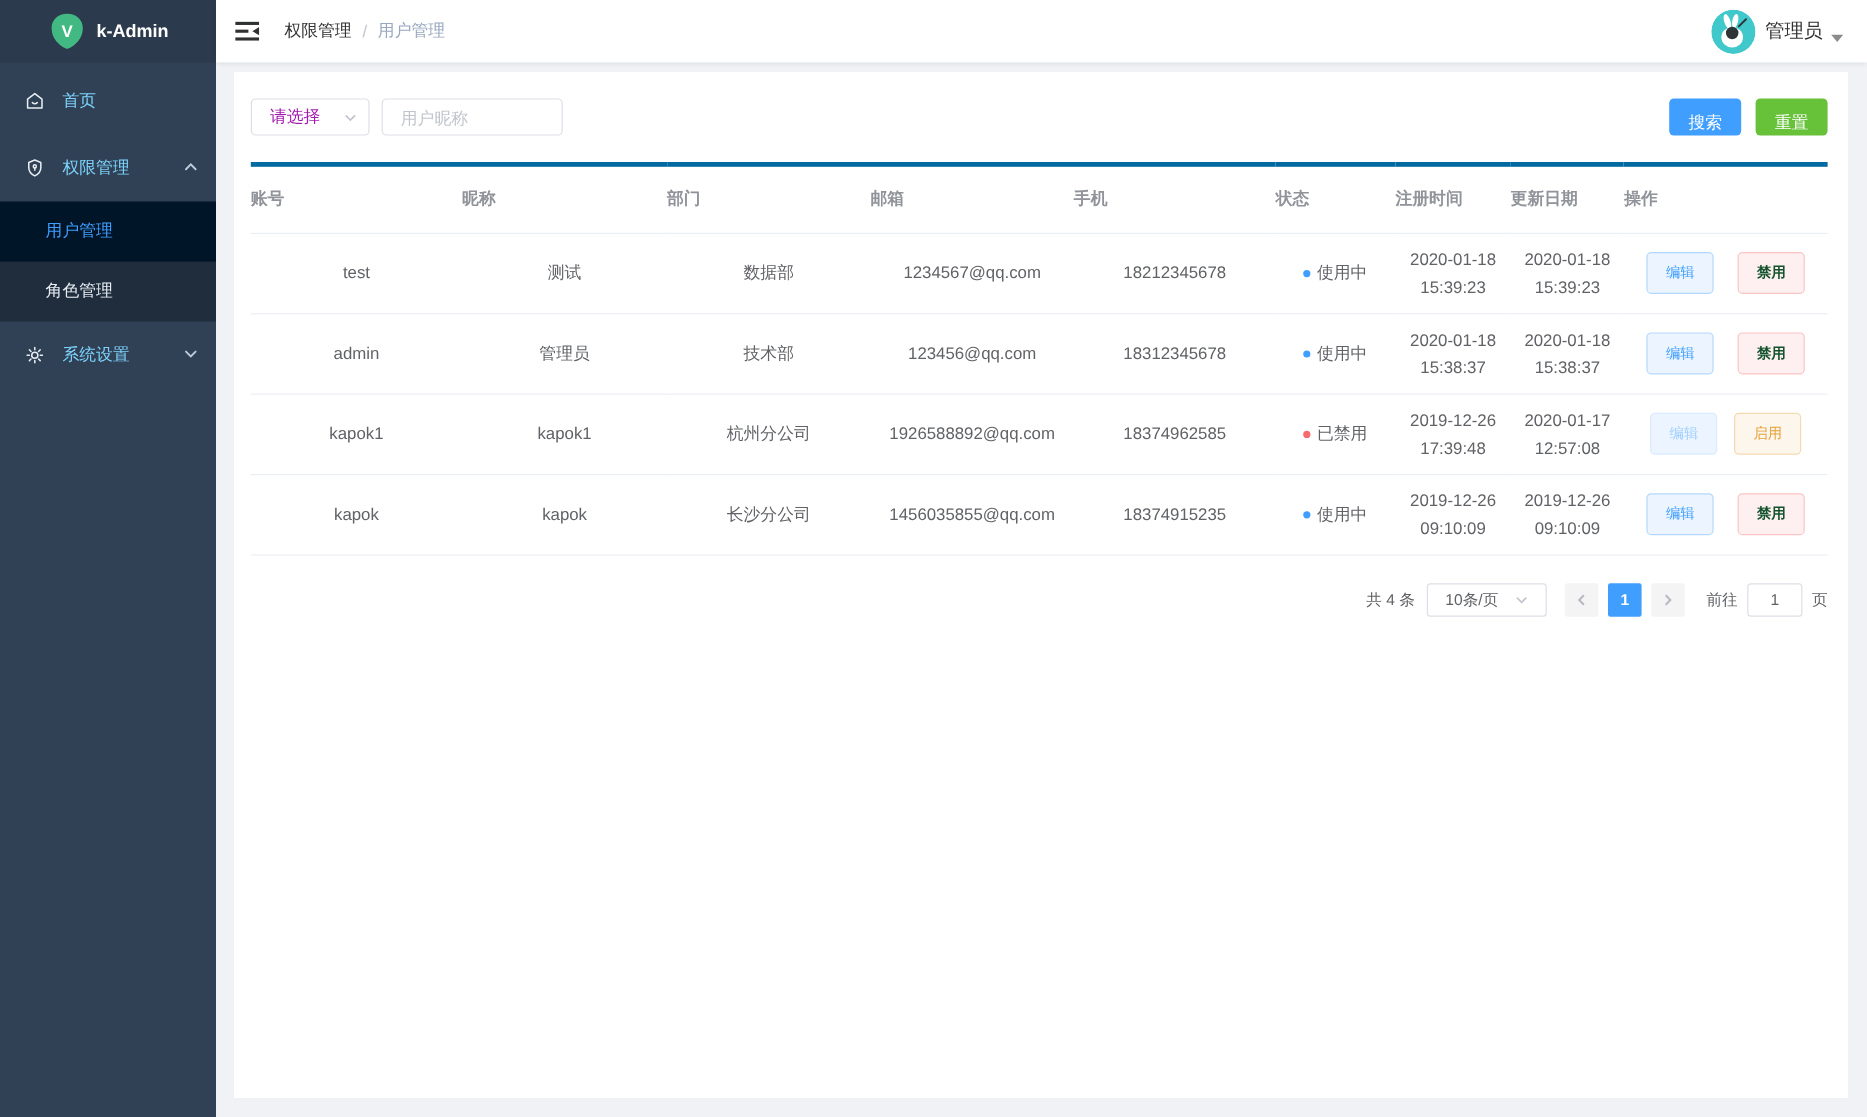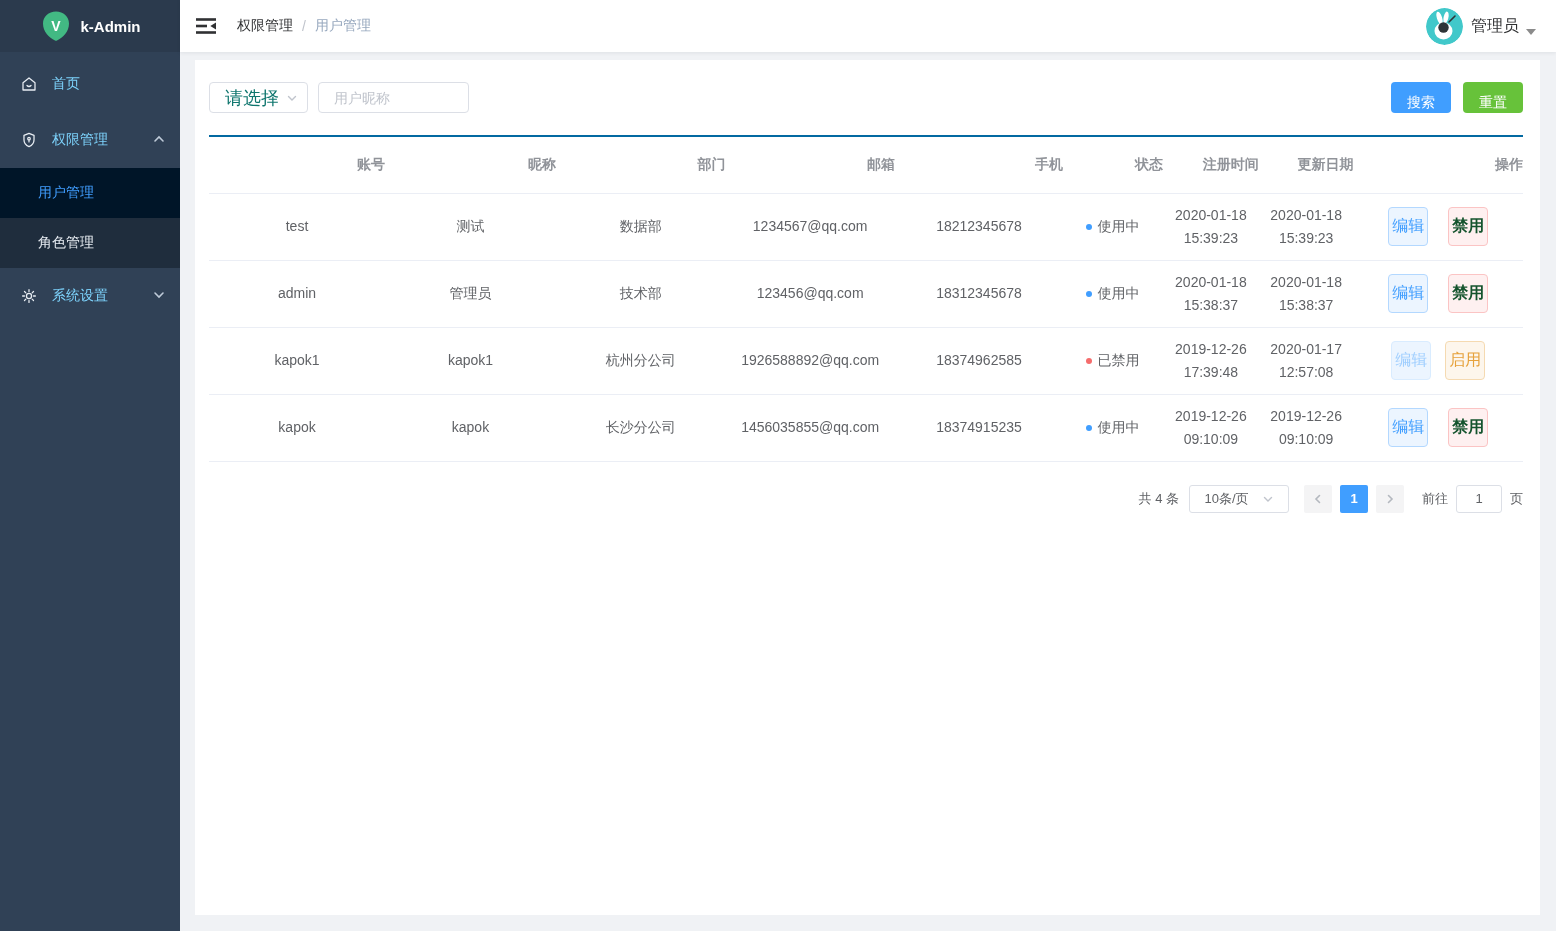"请选择" .sel-placeholder { color: #0f766e -> #a21caf; font-size: 18px -> 14px }
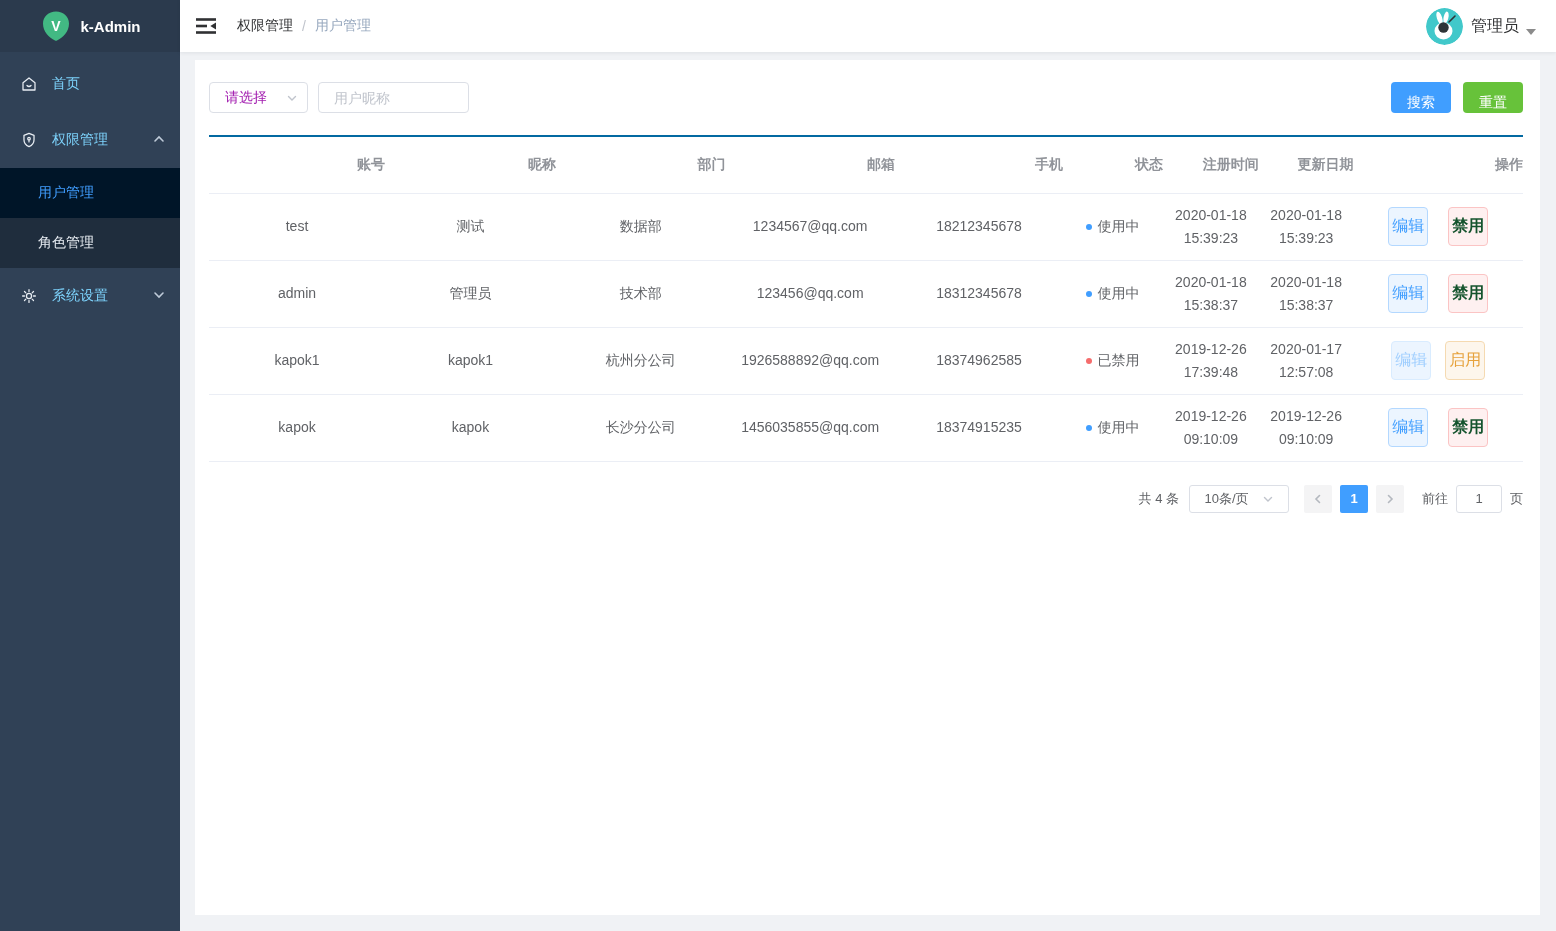"账号" thead th { border-top: 2px solid #0369a1 -> 4px solid #0369a1; text-align: right -> left }
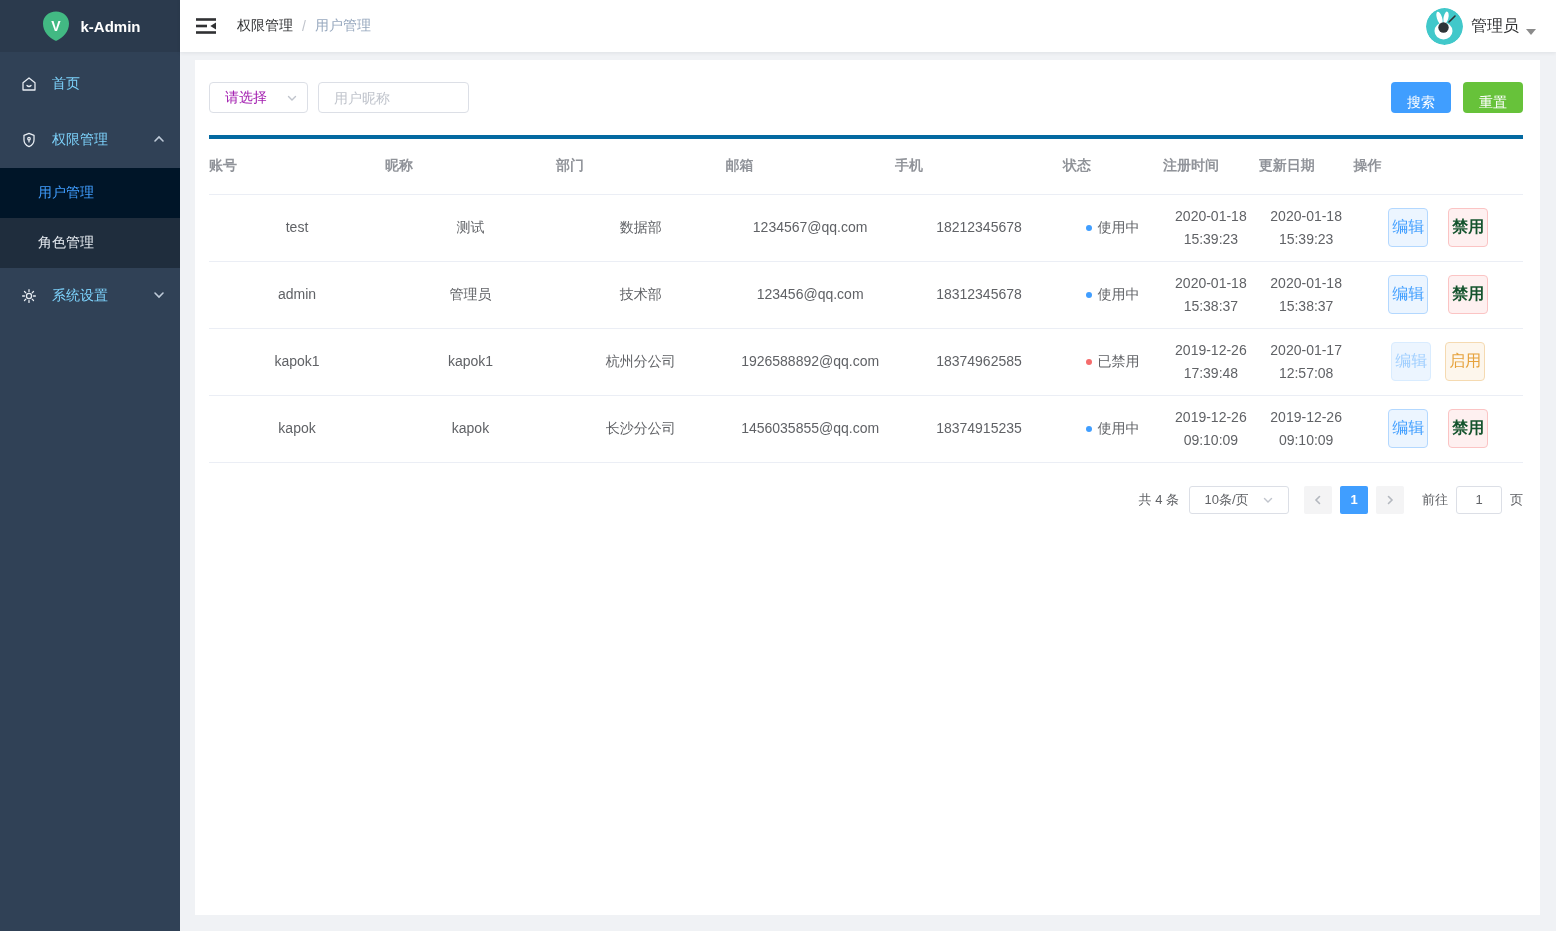"编辑" .btn-mini { font-size: 16px -> 12px; padding: 8px 3px -> 8px 15px }
